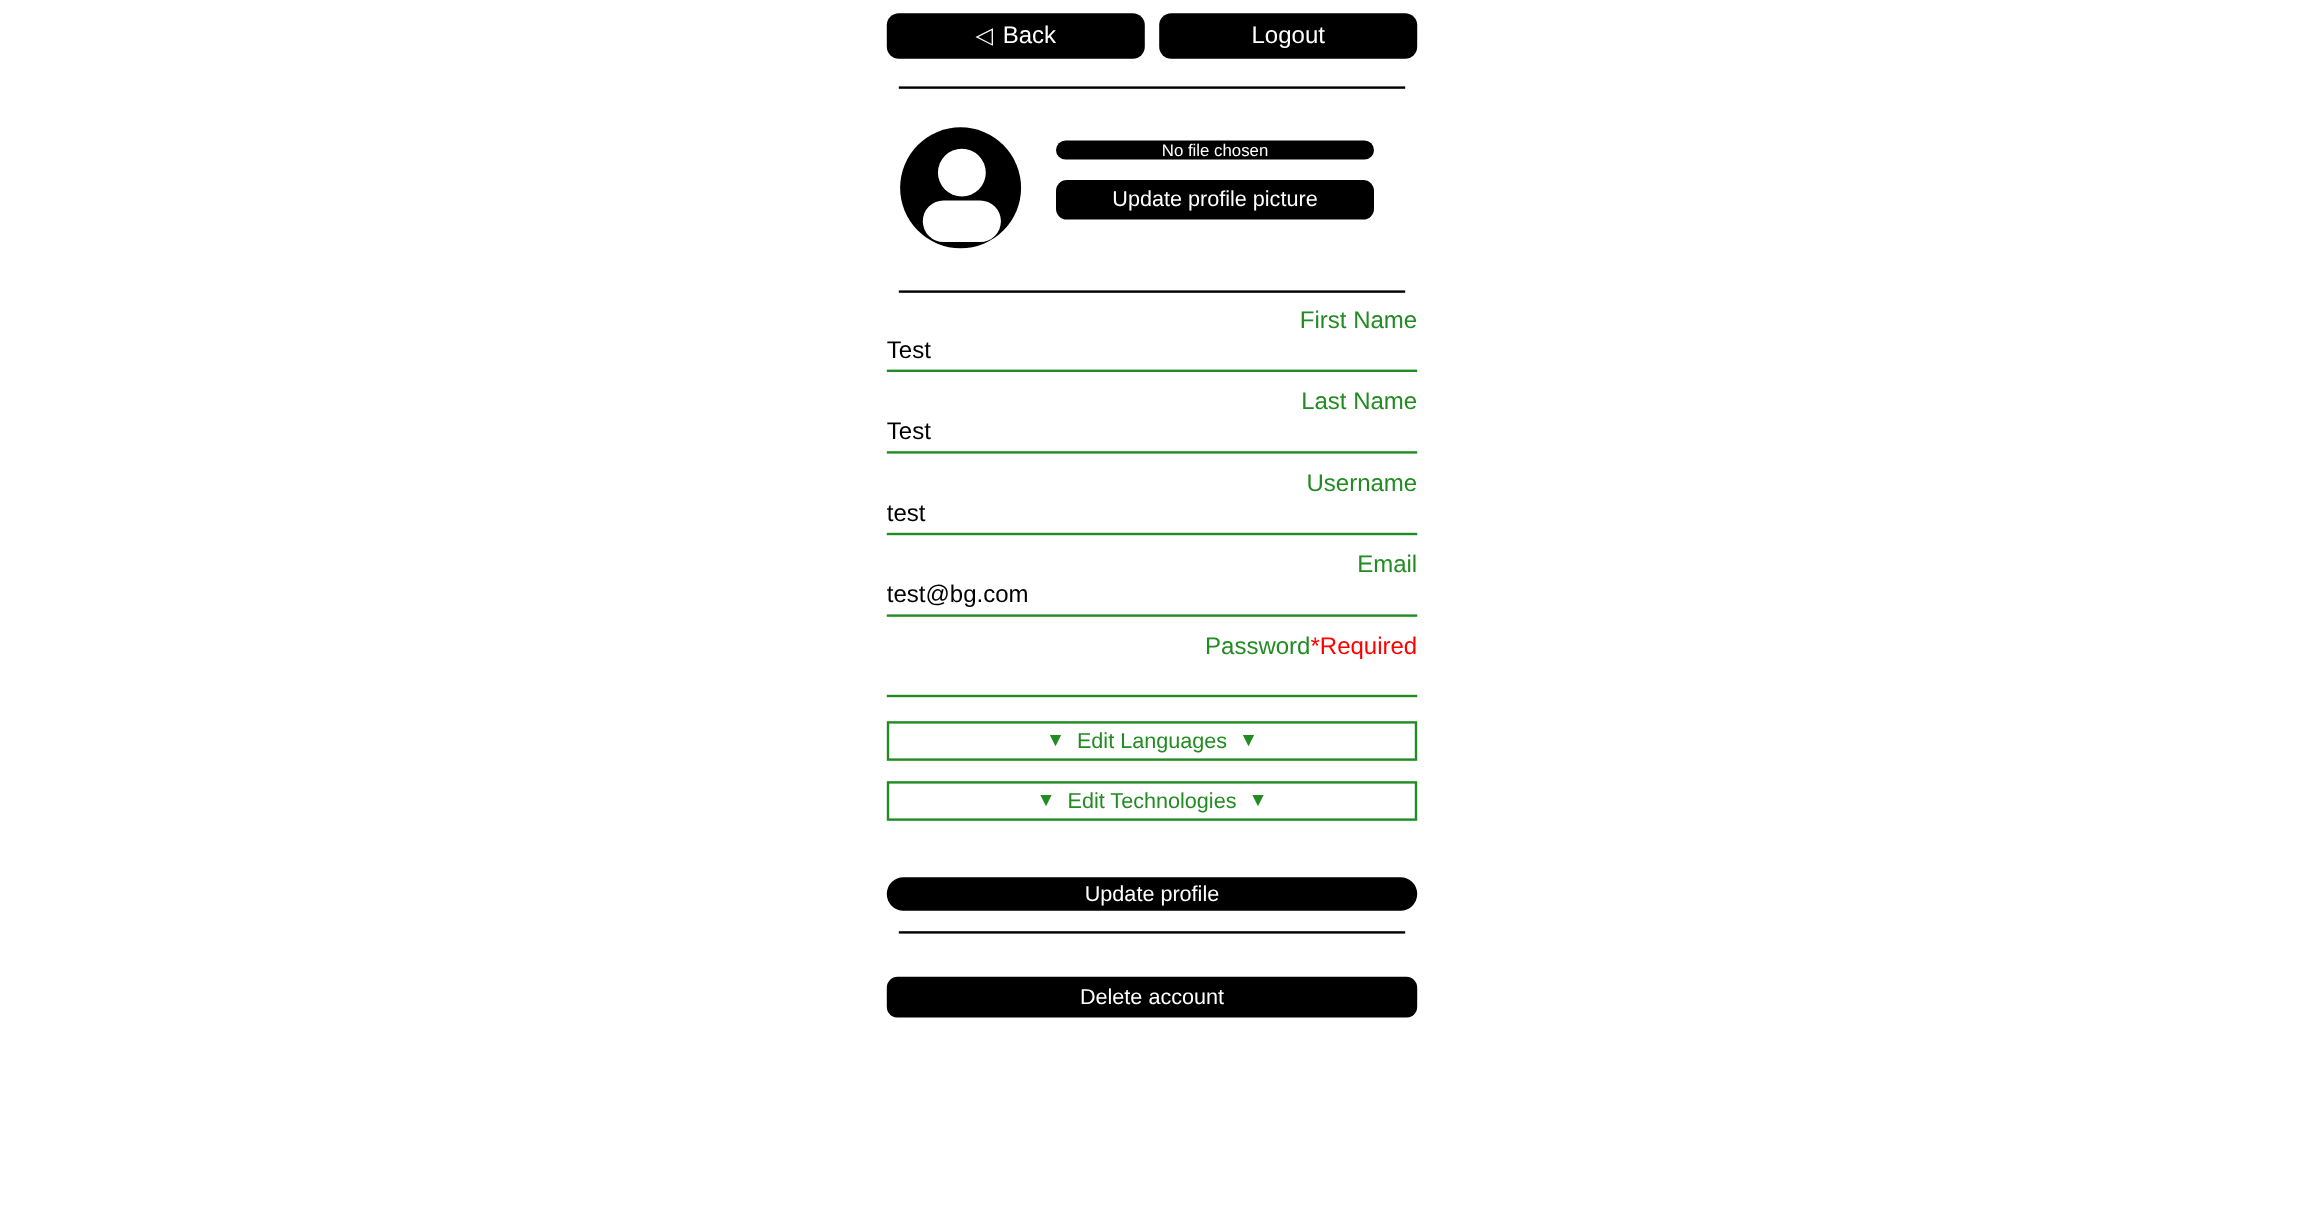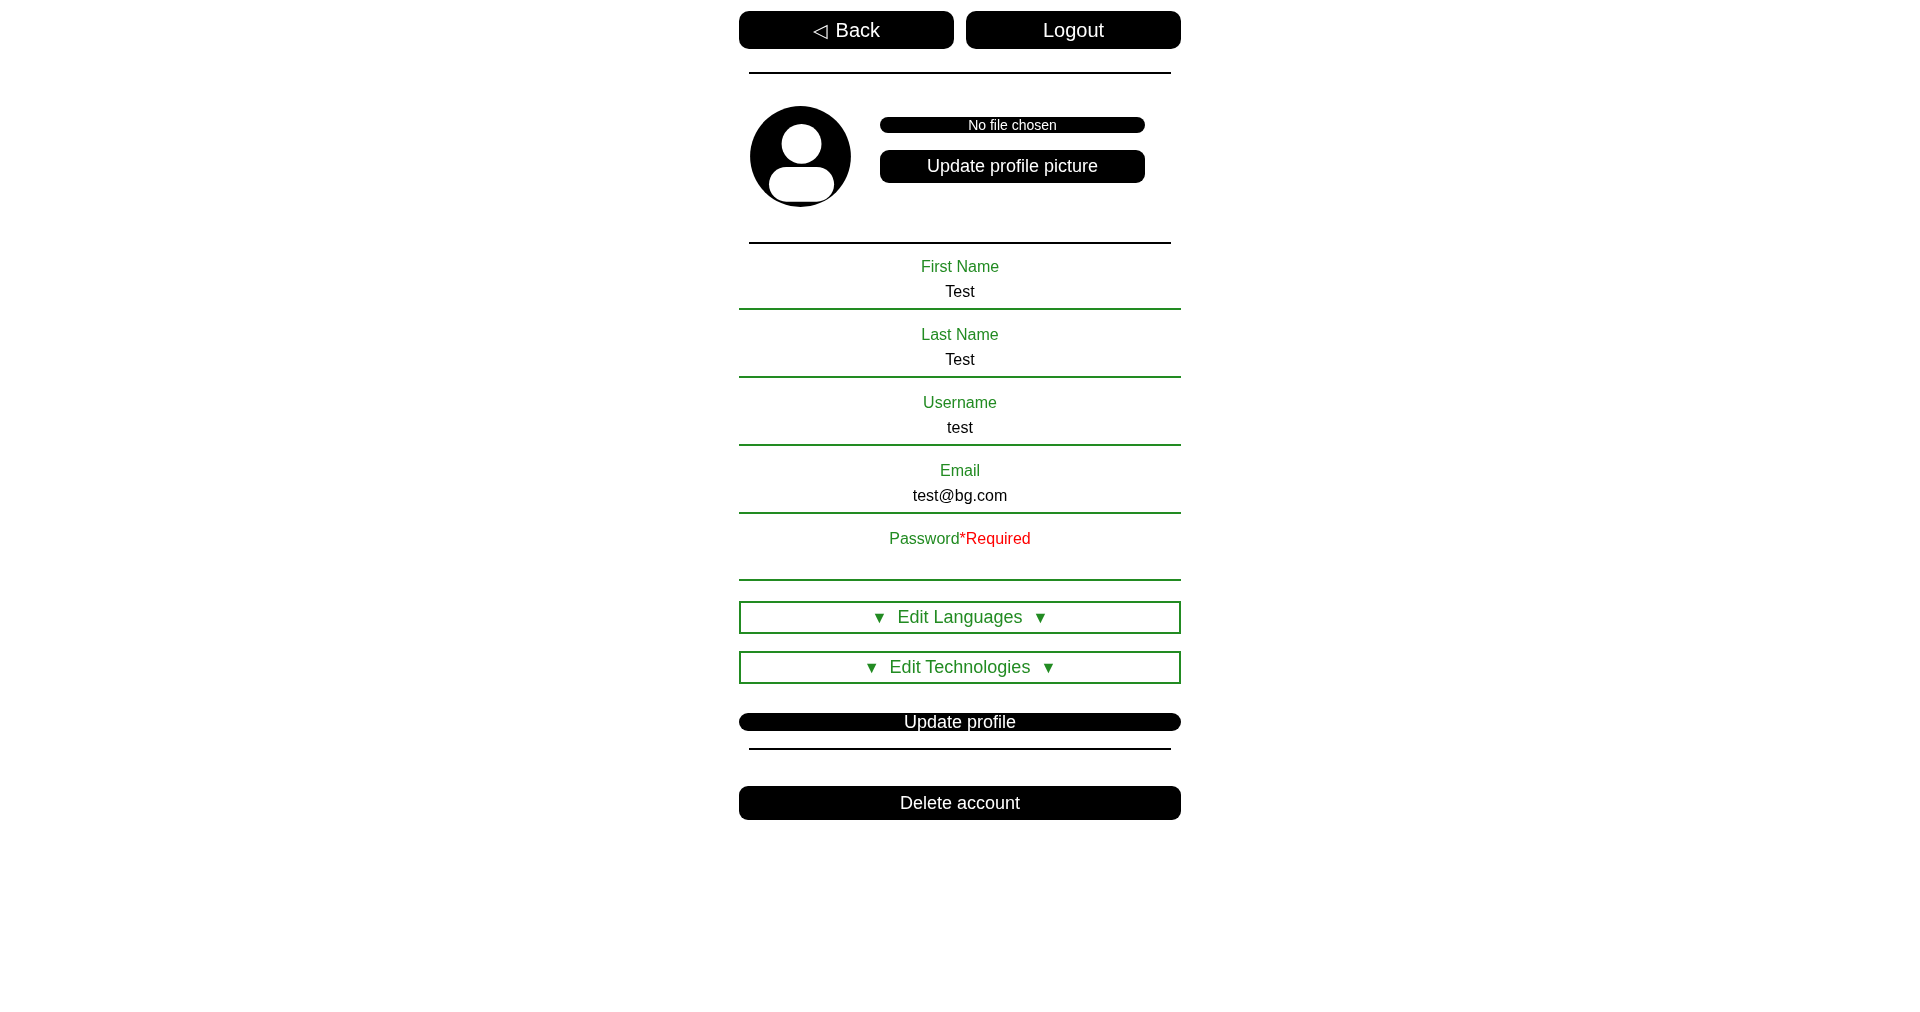"First Name" .field-label-row { font-size: 16px -> 20px; justify-content: center -> flex-end }
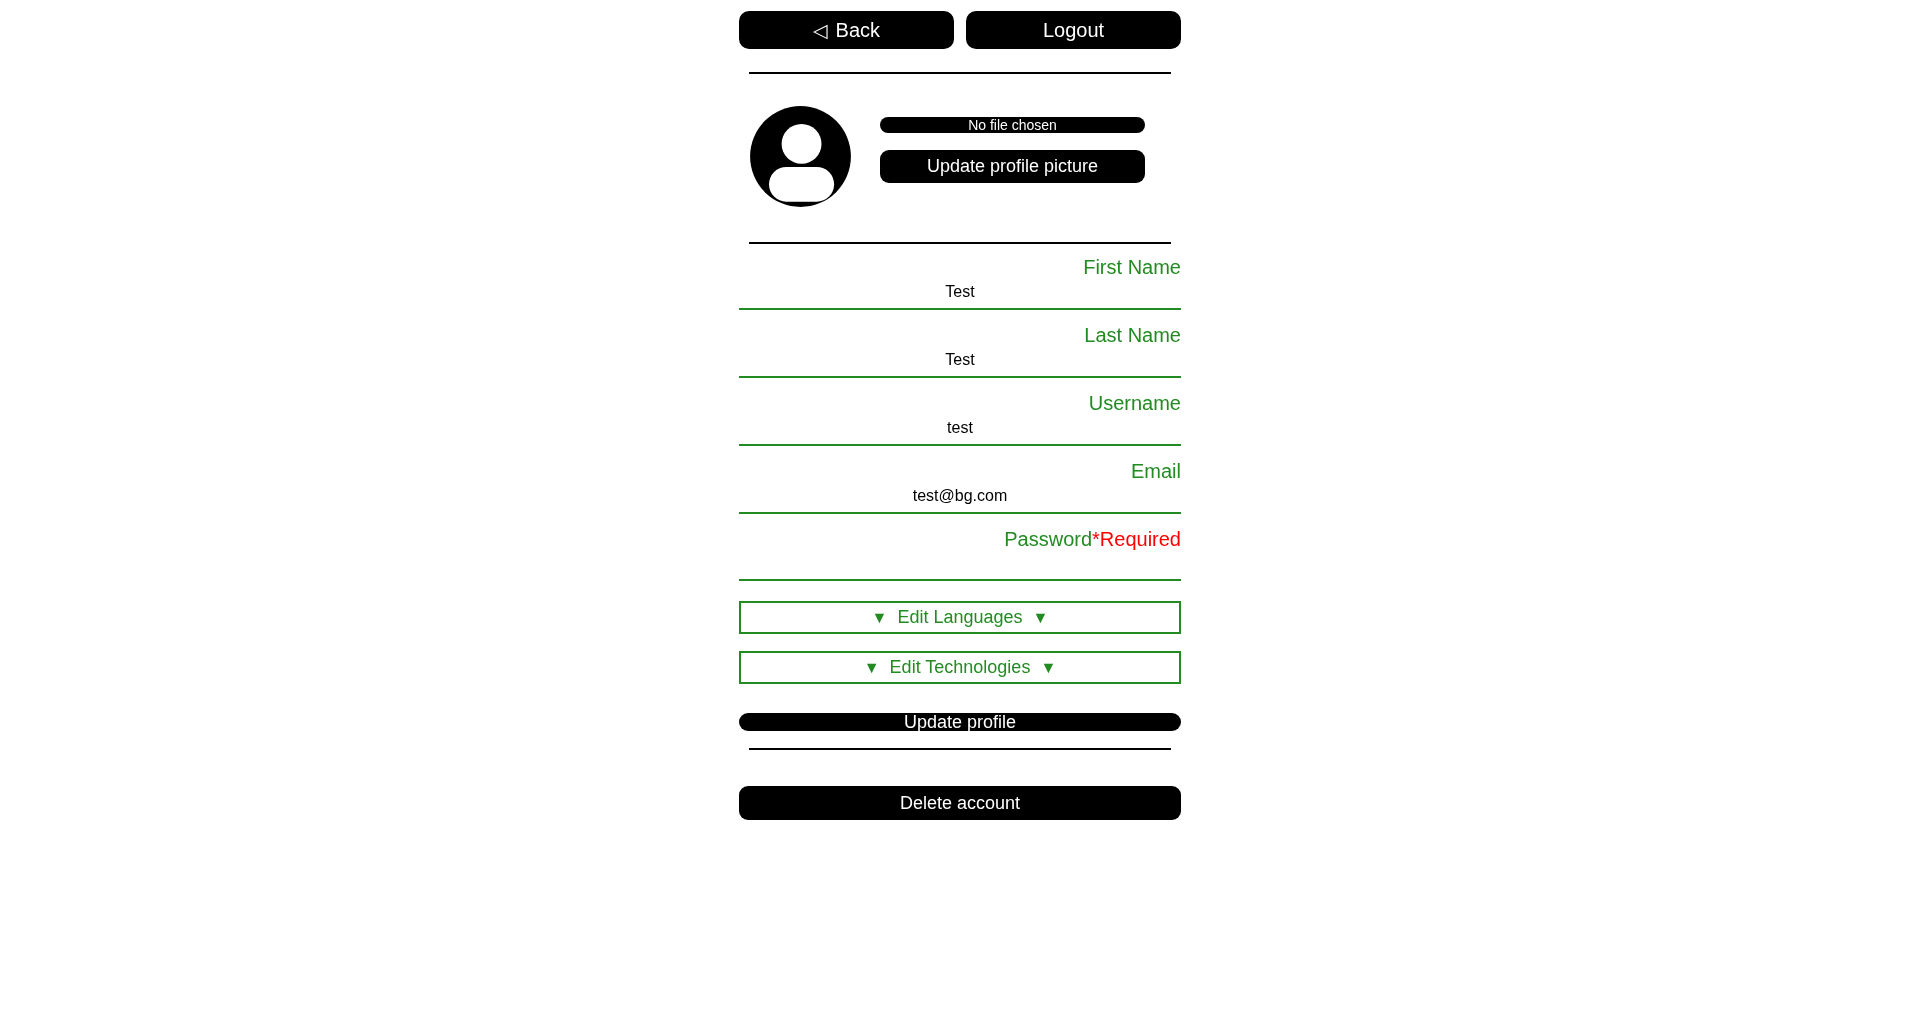"Test" .field-value { font-size: 16px -> 20px; text-align: center -> none }
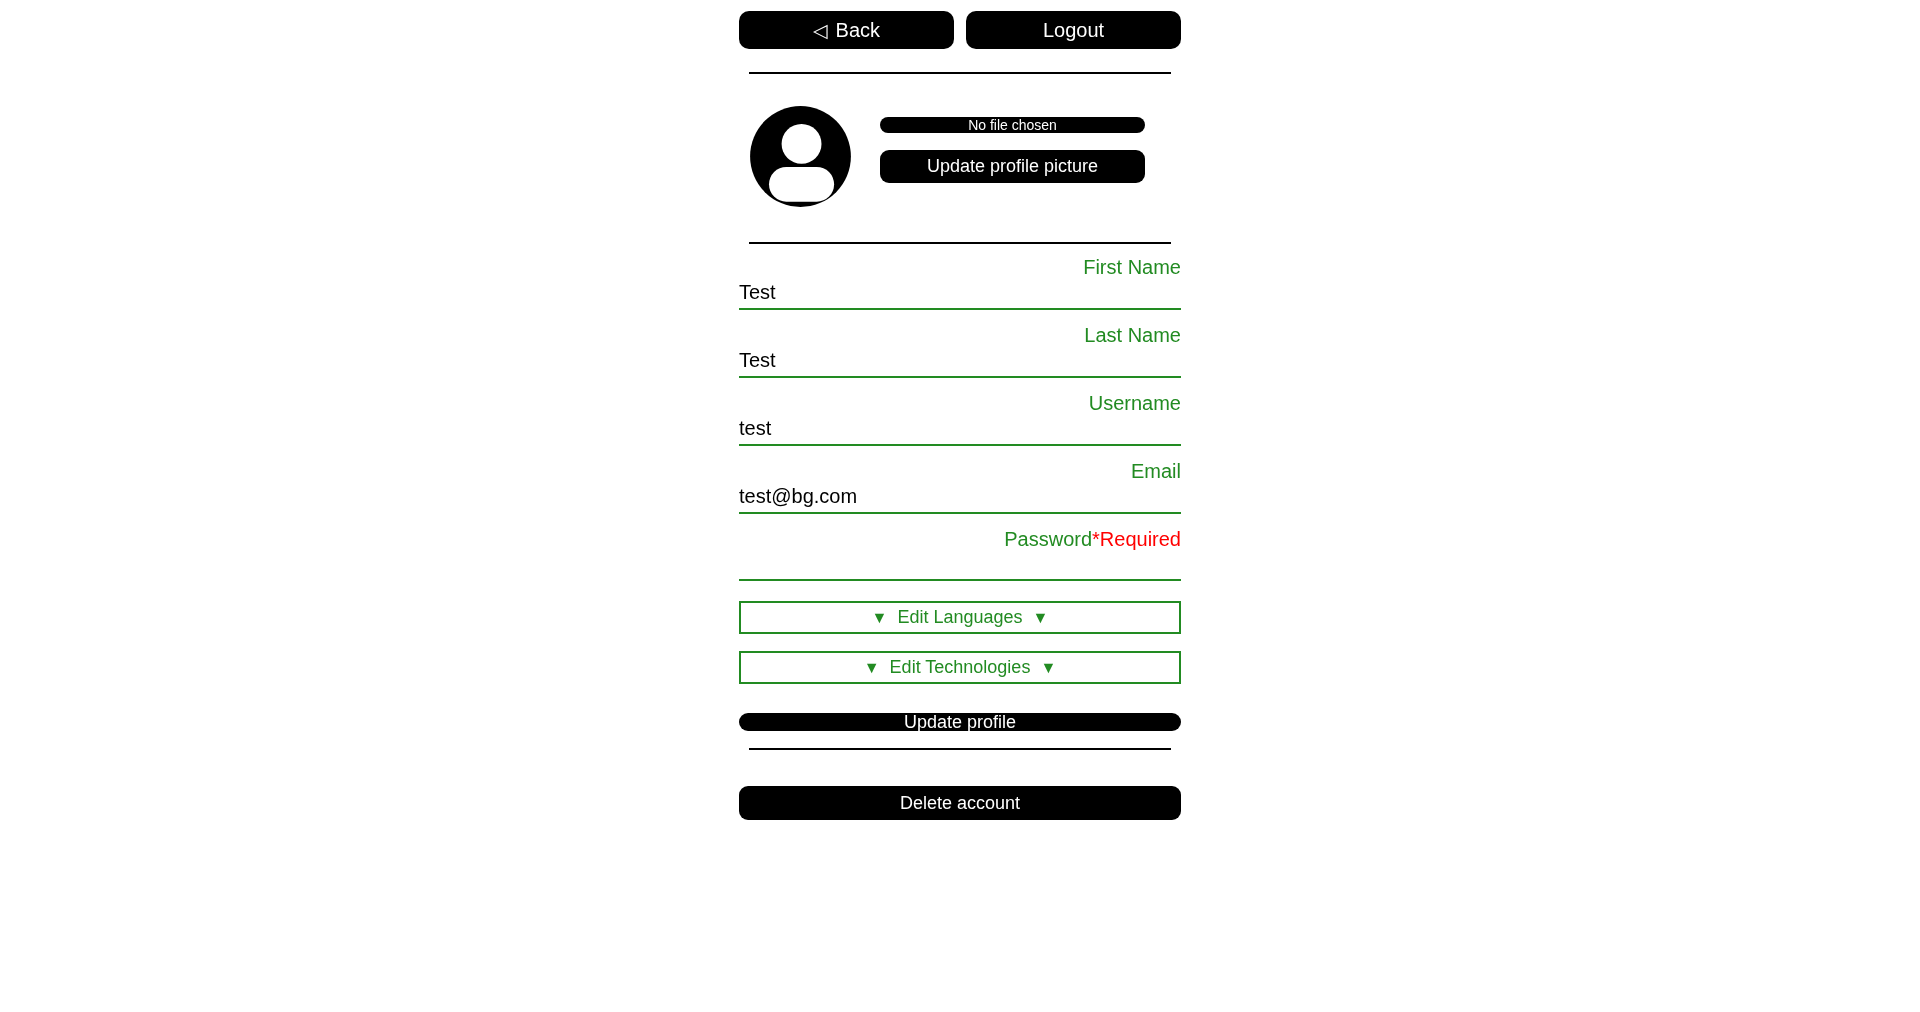"Update profile" .update-profile { height: 18px -> 28px; margin-top: 29px -> 47px }
